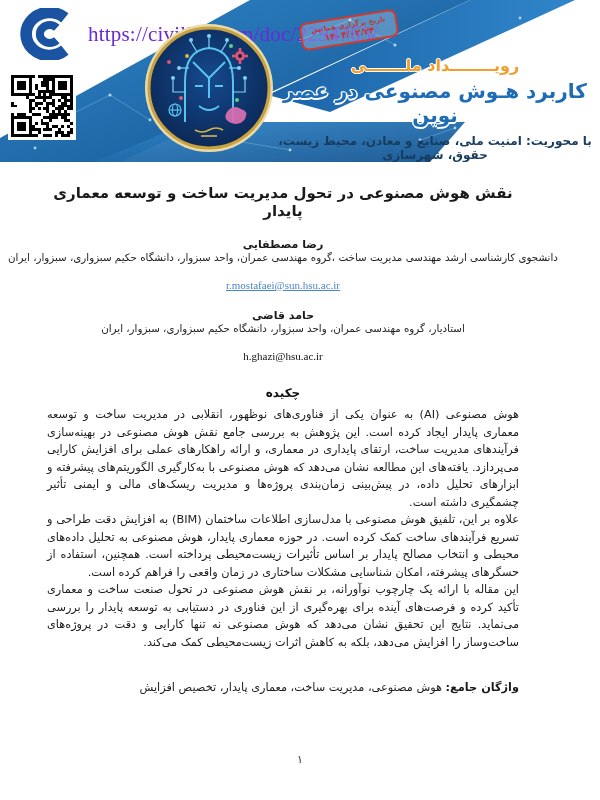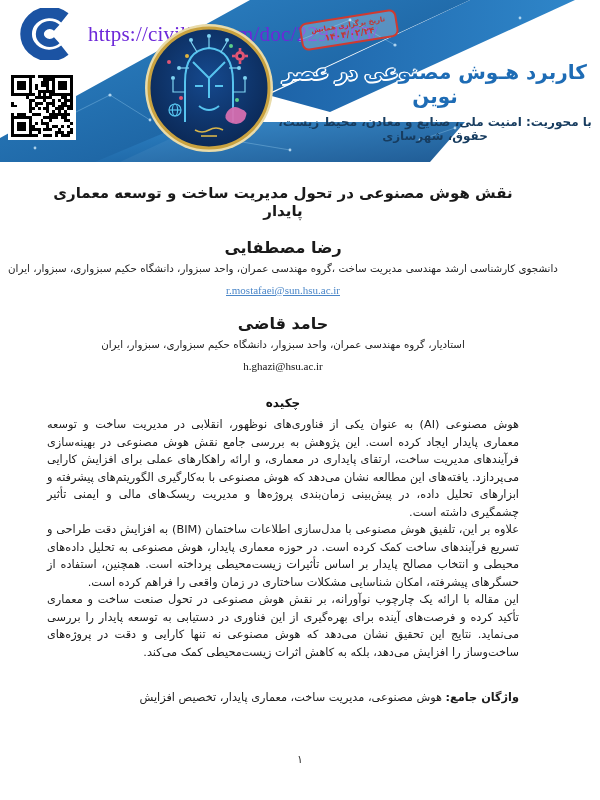"رویــــــــداد ملـــــــی" div.event-kicker { html: none -> <div>رویــــــــداد ملـــــــی</div> }
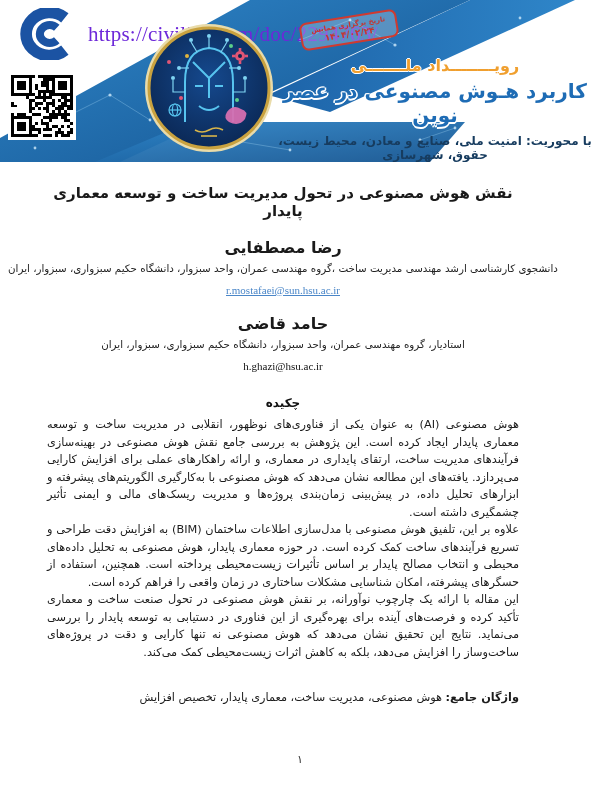"رضا مصطفایی" .author-name { font-size: 16px -> 11px }
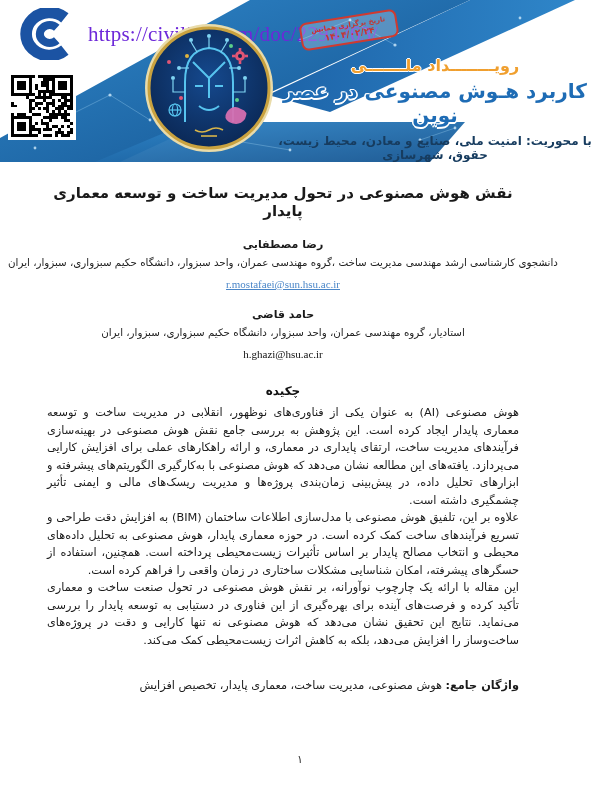"دانشجوی کارشناسی ارشد مهندسی مدیریت" .author-affil { margin-top: 5px -> none }
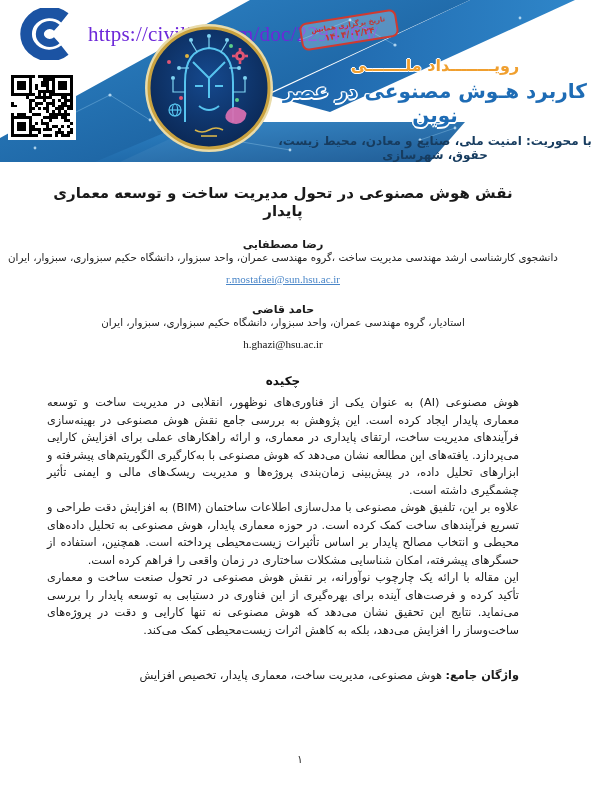"r.mostafaei@sun.hsu.ac.ir" .author-email { margin-top: 10px -> 16px }
